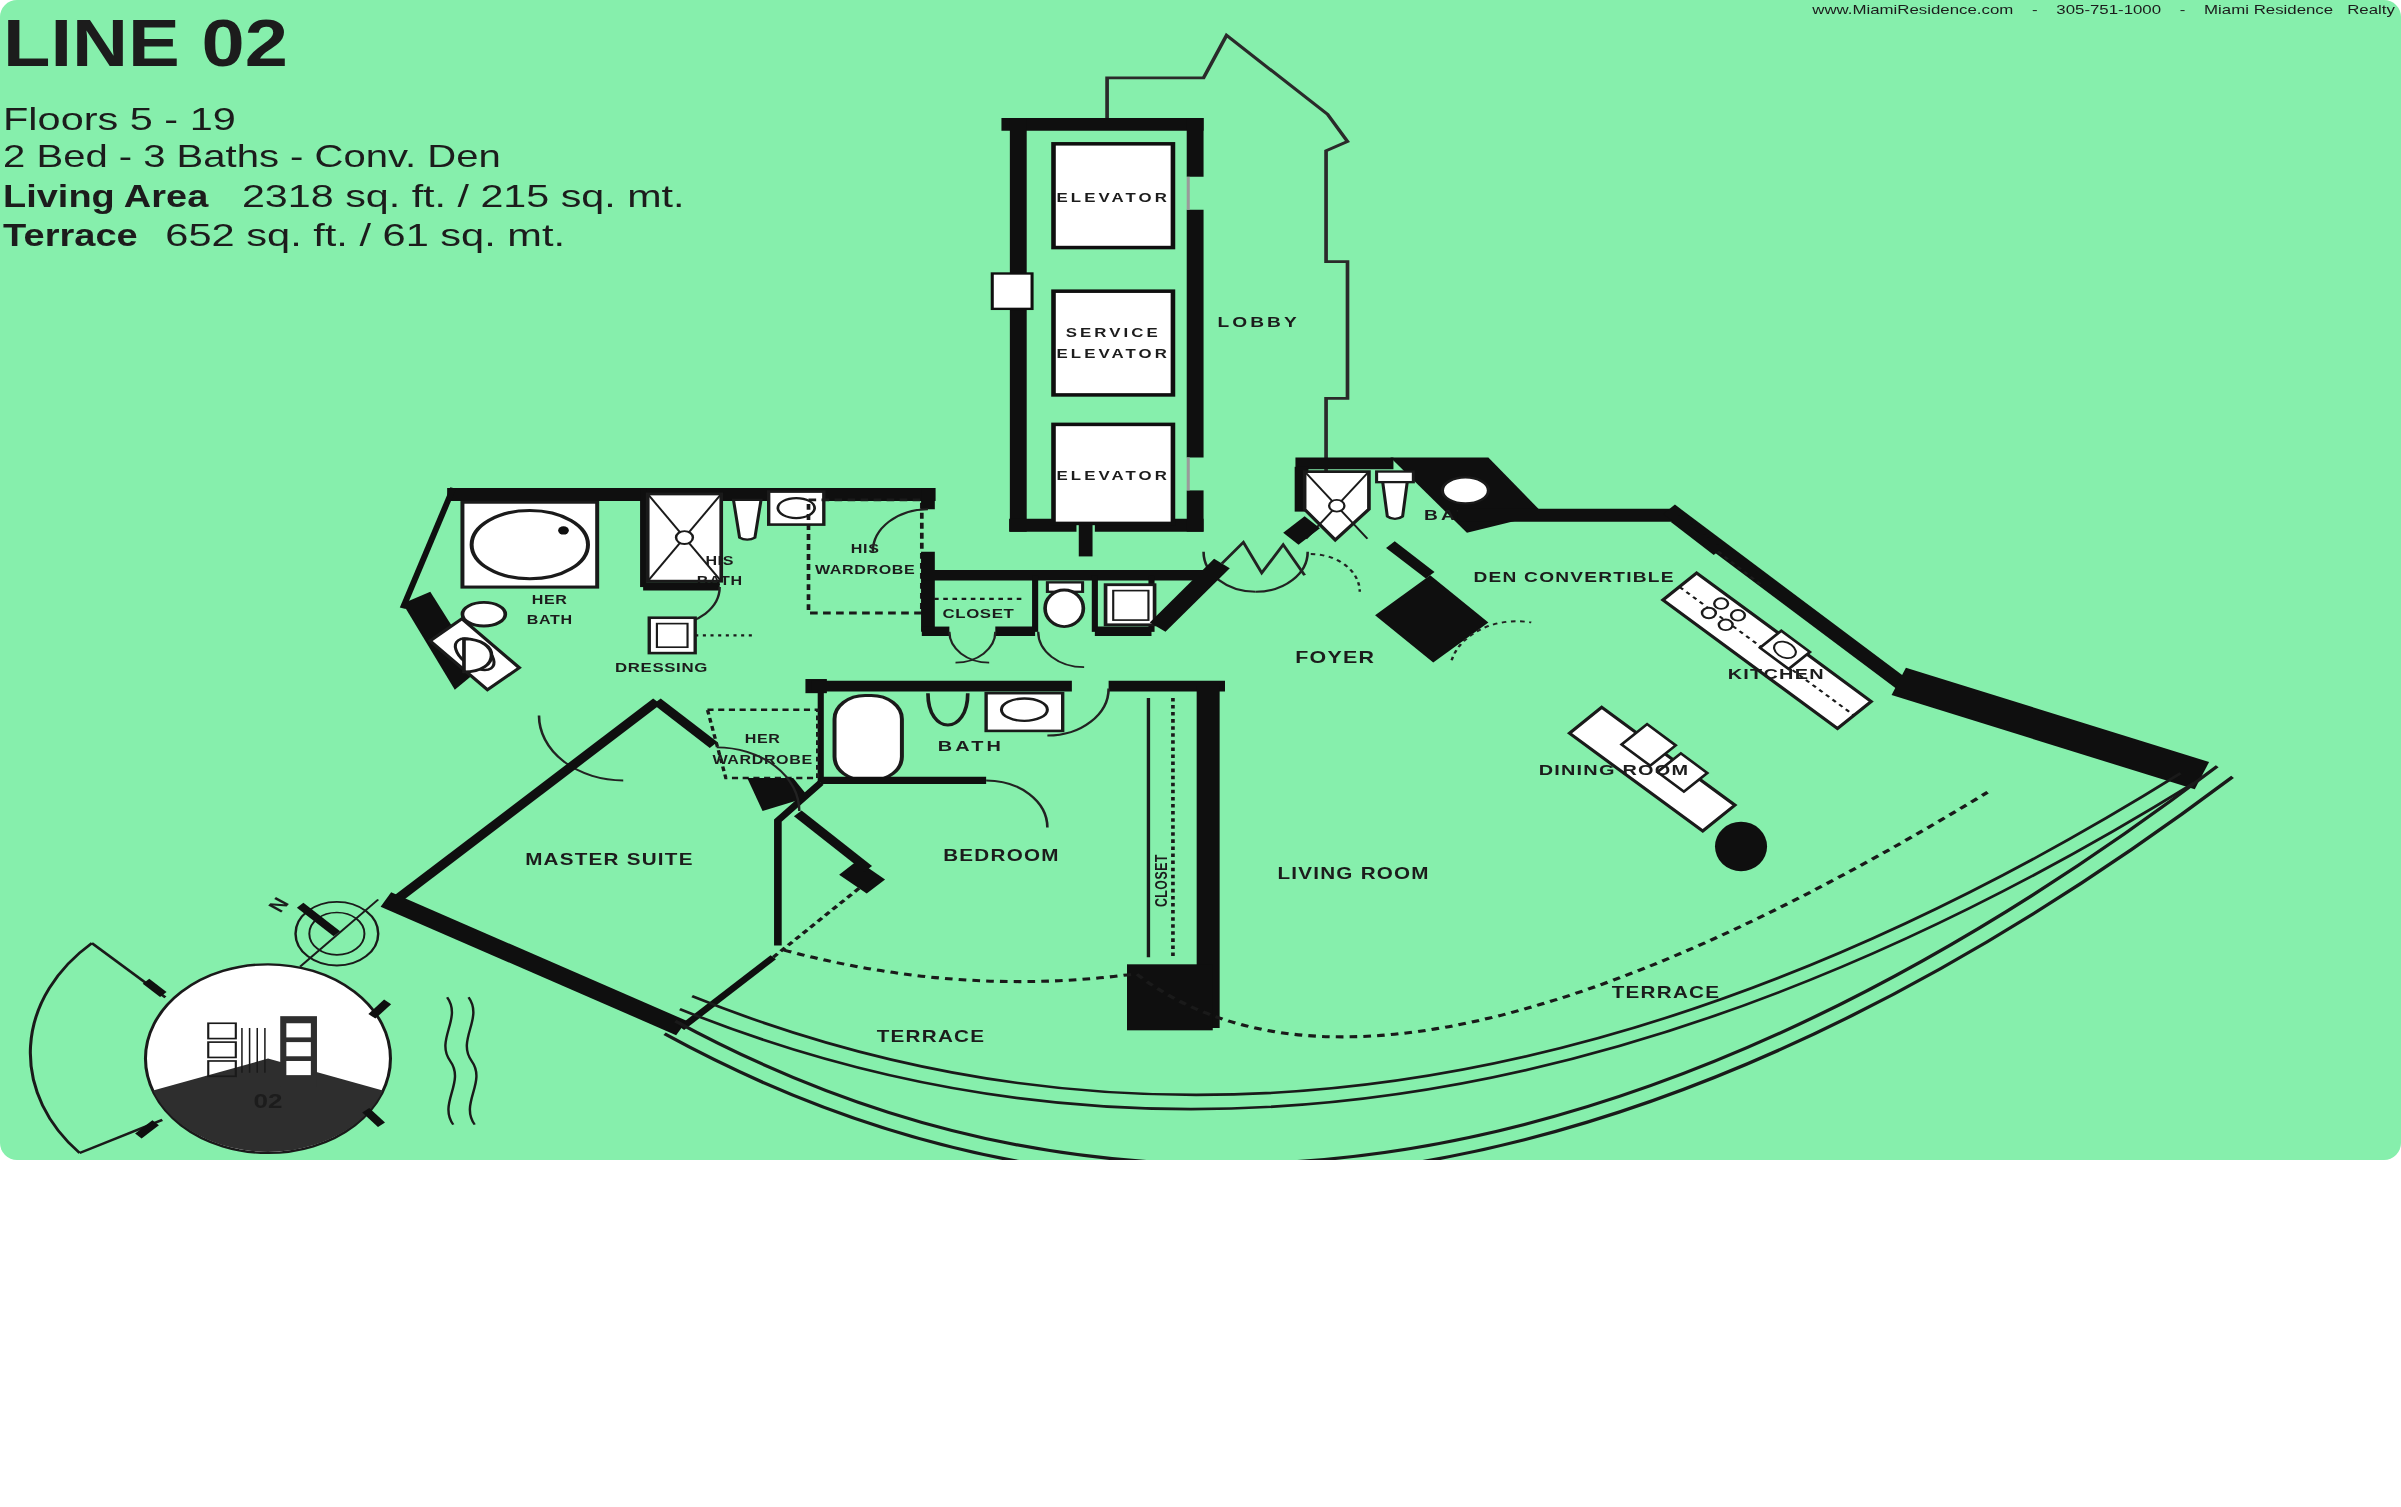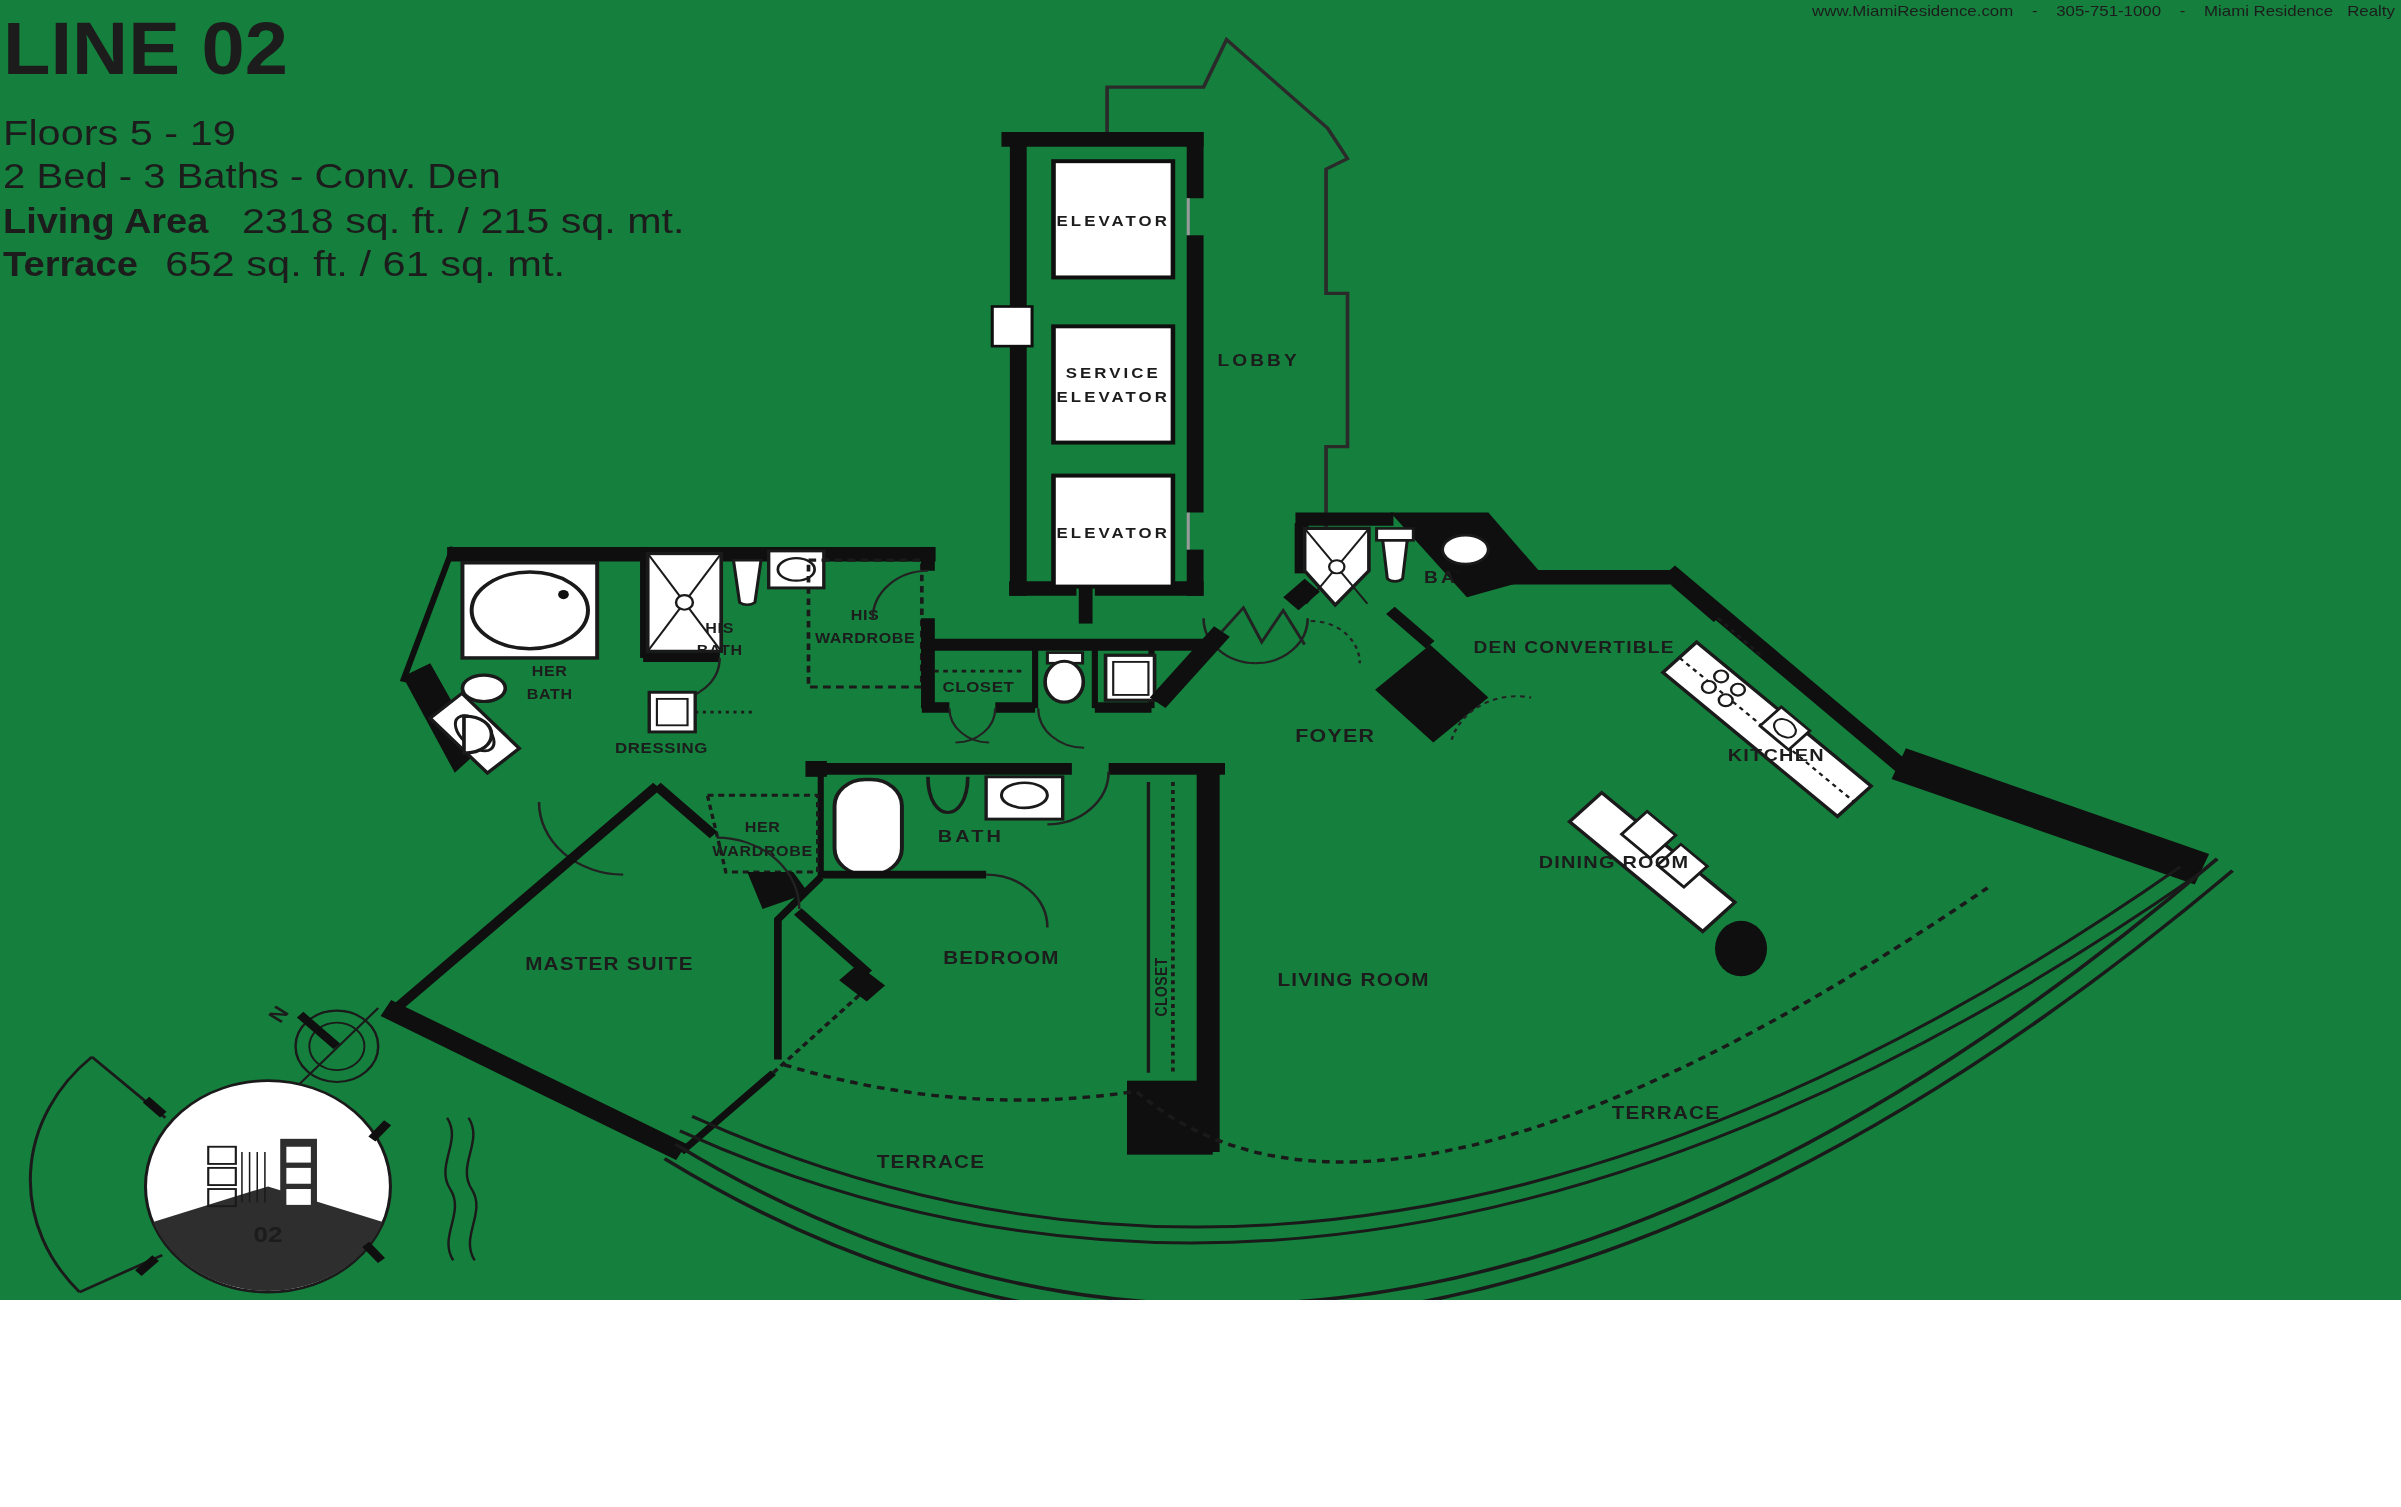"LINE 02" .page { background: #15803d -> #86efac; border-radius: none -> 17px; height: 1300px -> 1160px }
